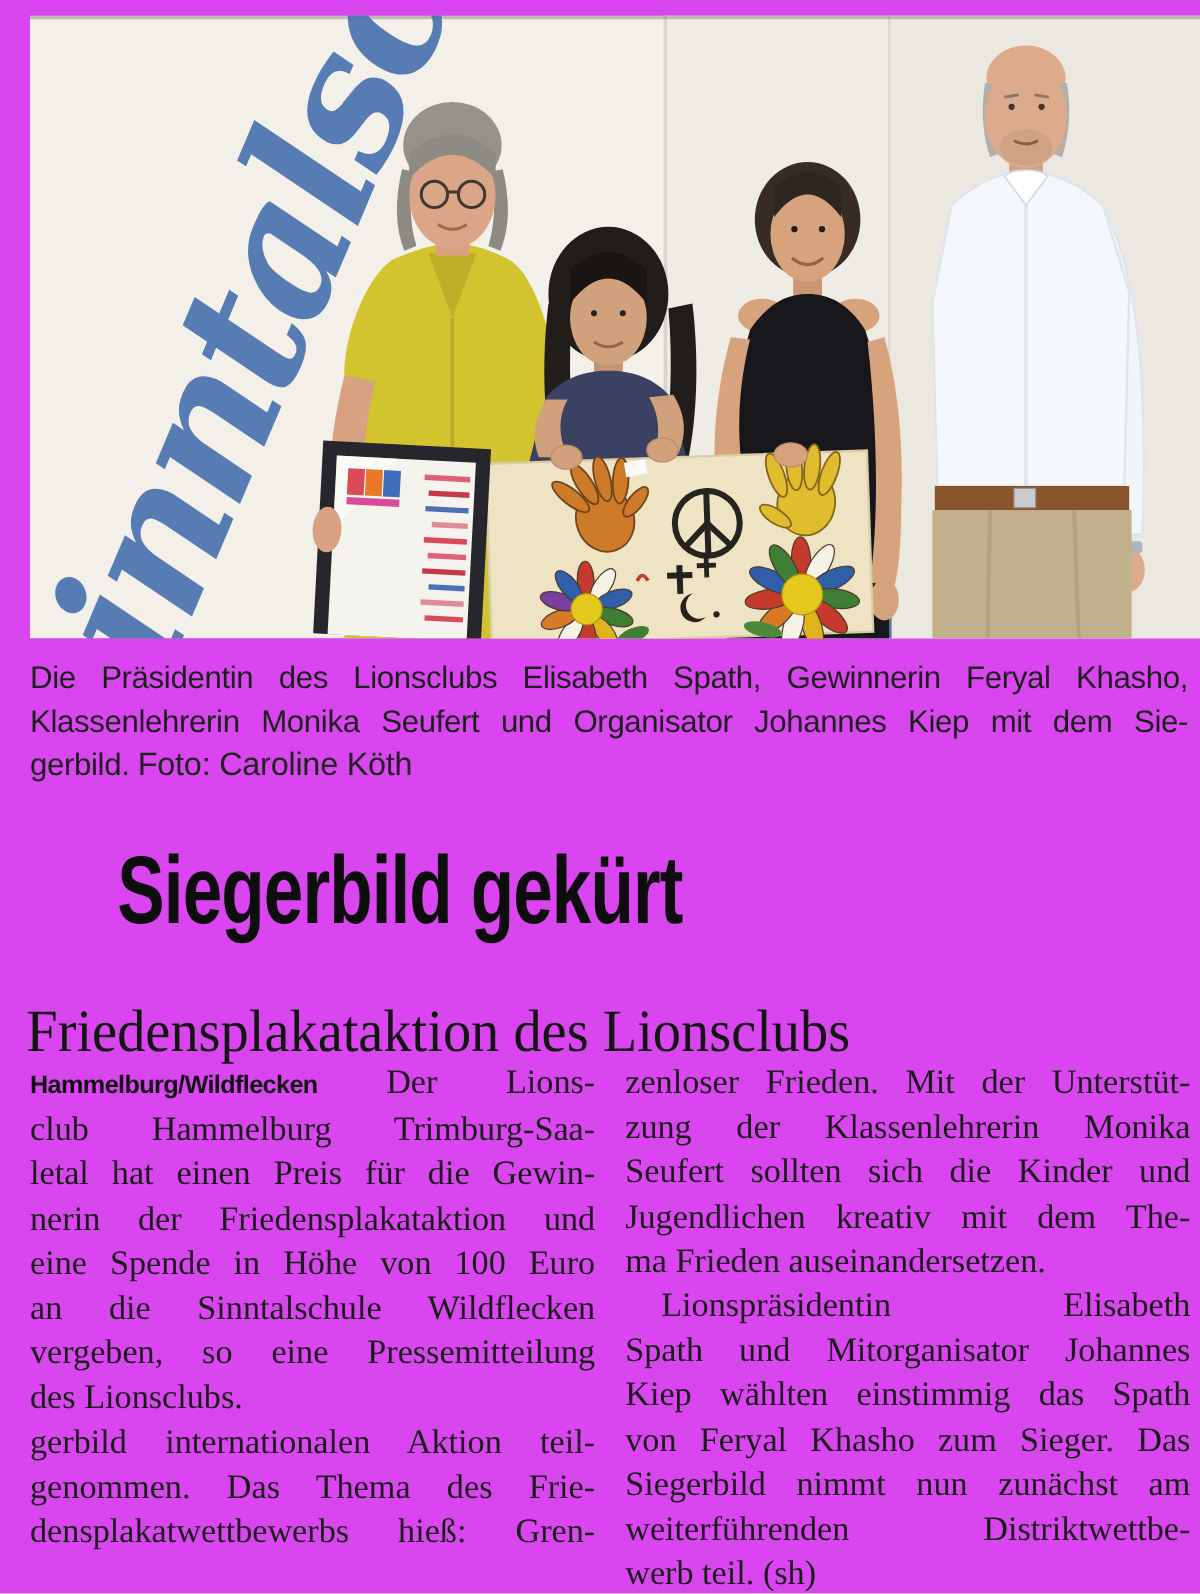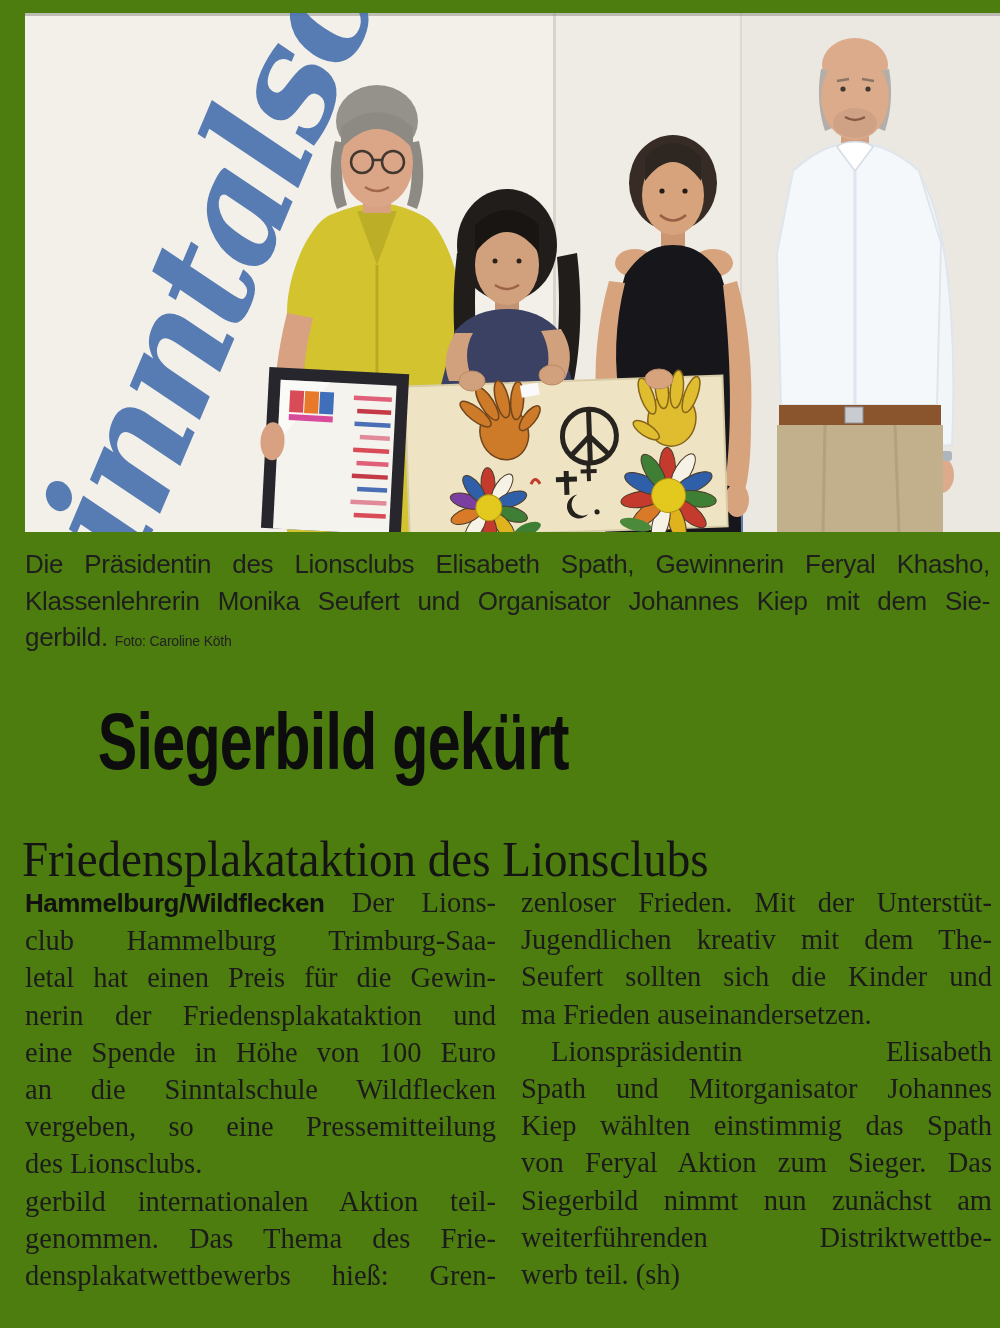"Die Präsidentin des Lionsclubs Elisabeth" #page { background: #4d7c0f -> #d946ef }
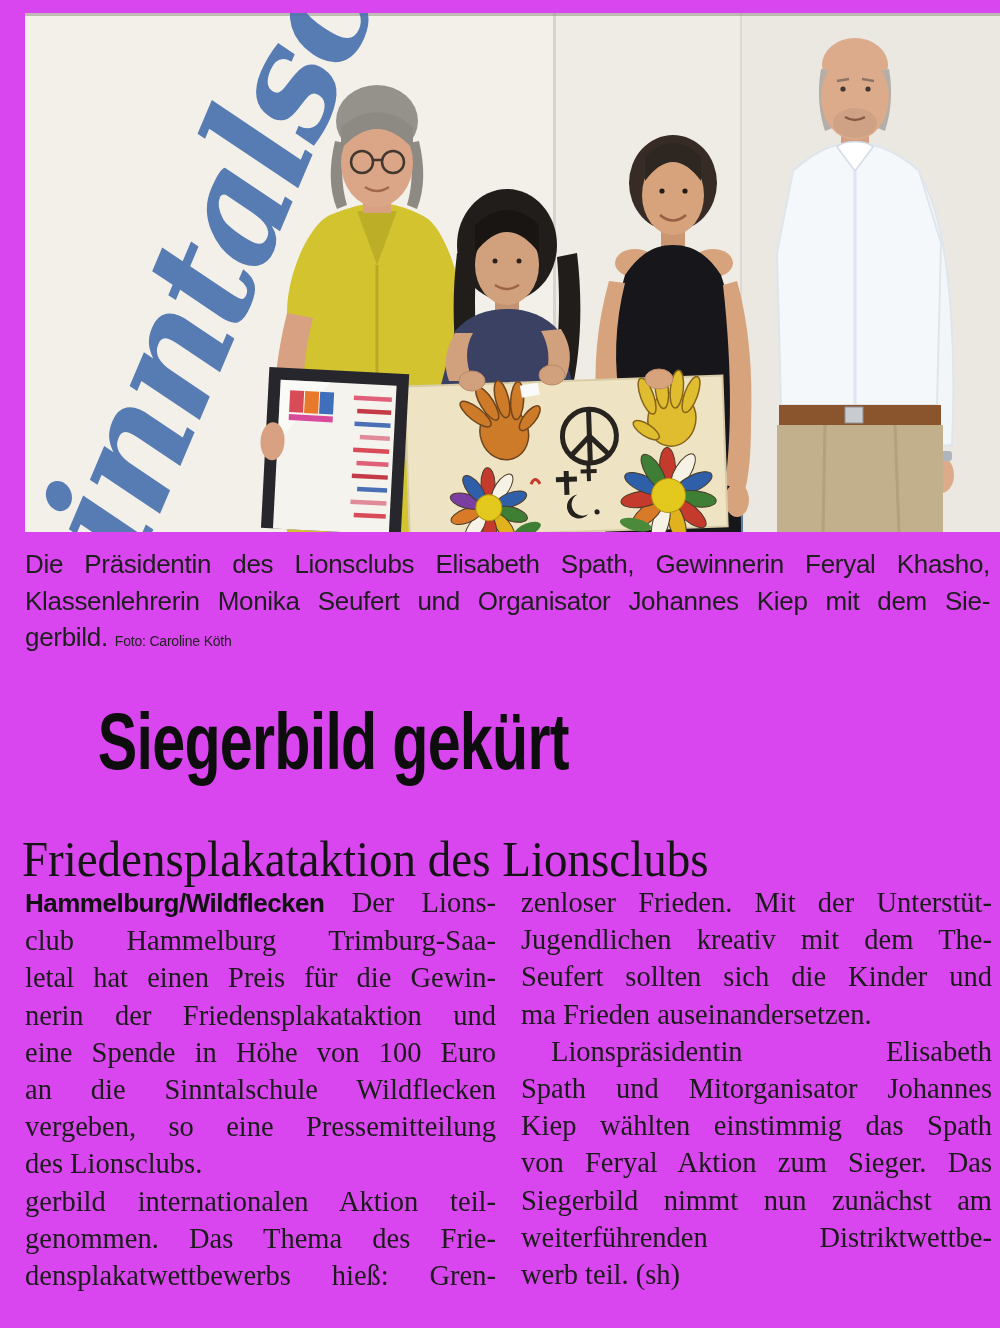"Foto: Caroline Köth" .credit { font-size: 14px -> 27px }
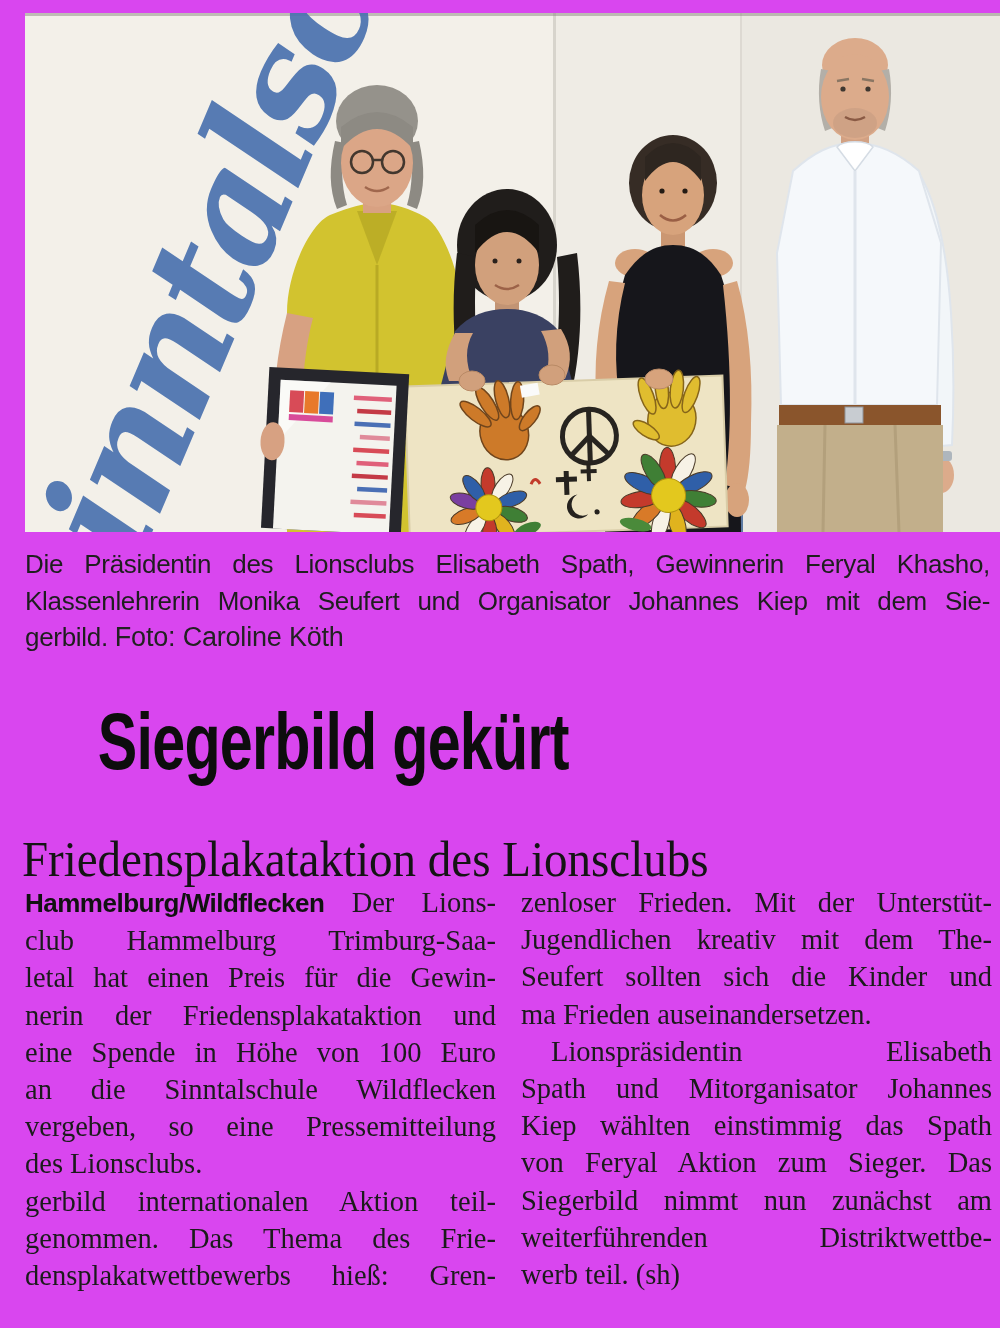"Hammelburg/Wildflecken" .lead { font-size: 26px -> 21px }
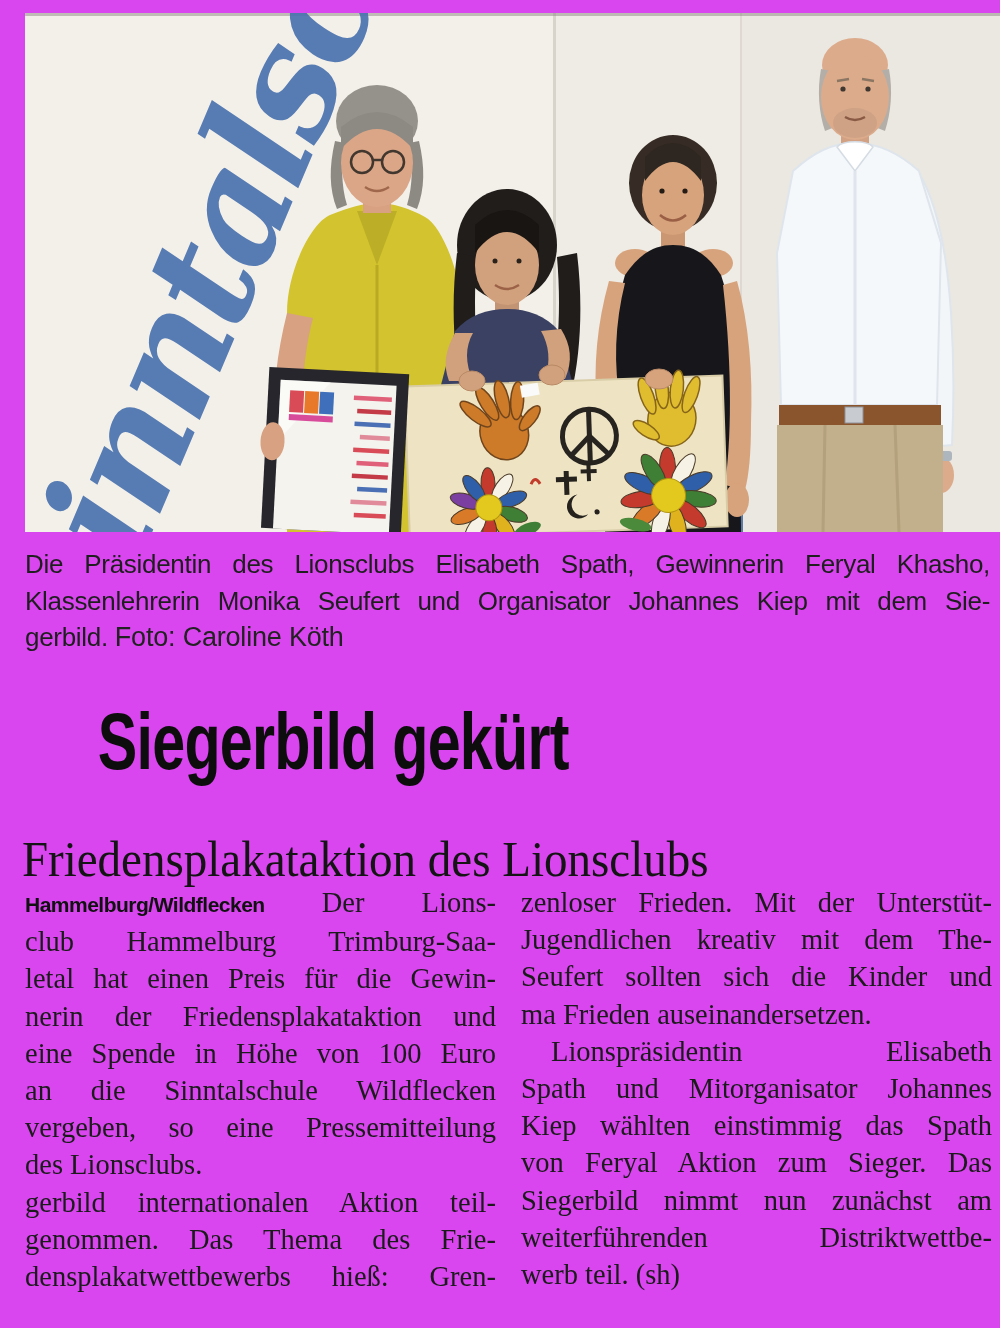"zung der Klassenlehrerin Monika" div.bodyline { html: none -> <div>zung der Klassenlehrerin Monika</div> }
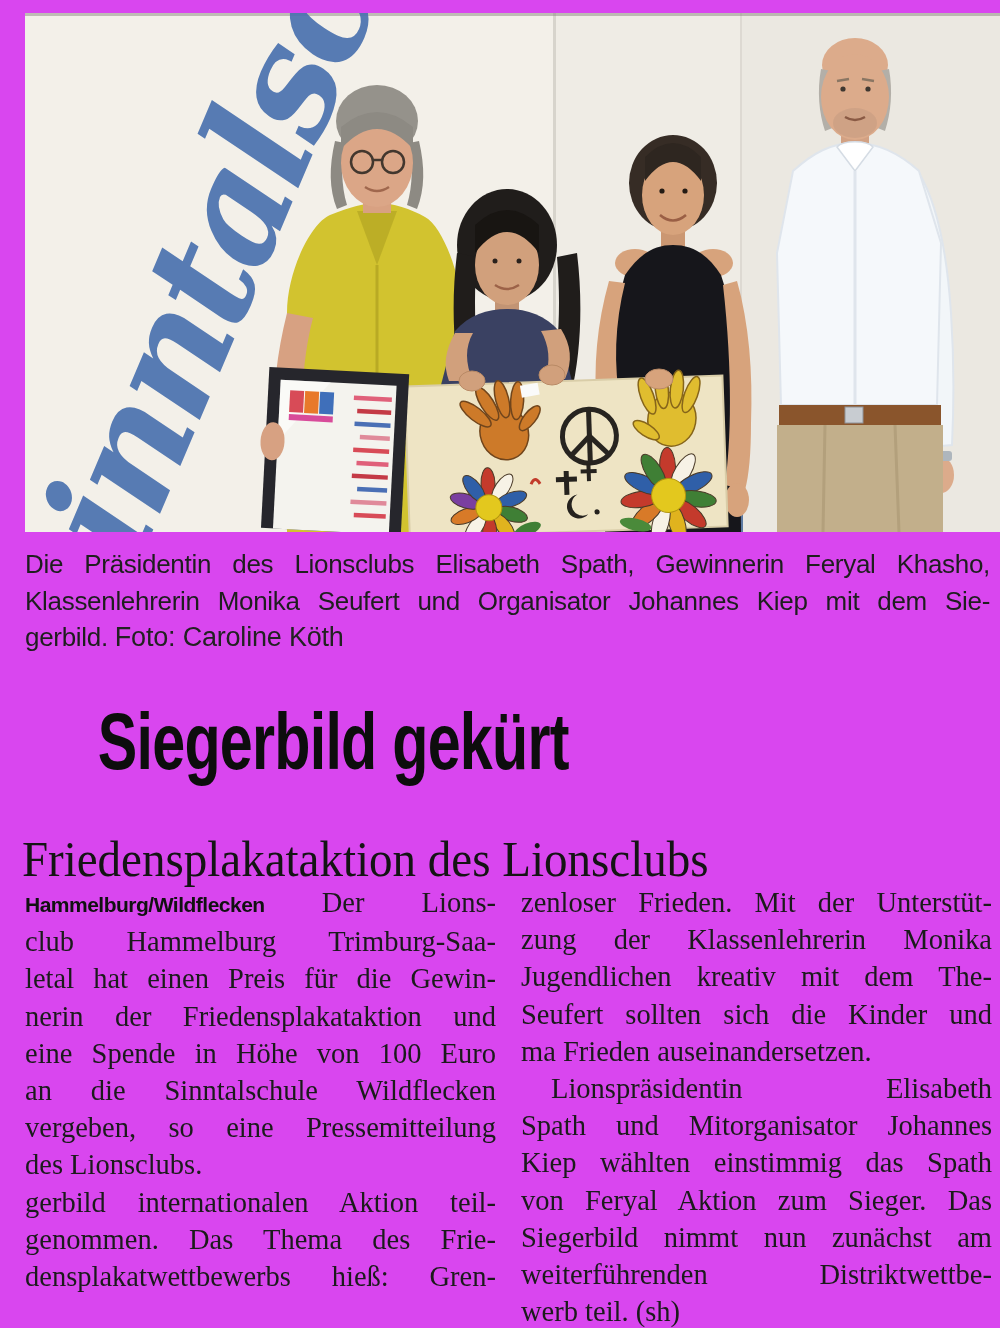"Jugendlichen kreativ mit dem The-" div.bodyline { order: before "Seufert sollten sich die Kinder" -> after "Seufert sollten sich die Kinder" }
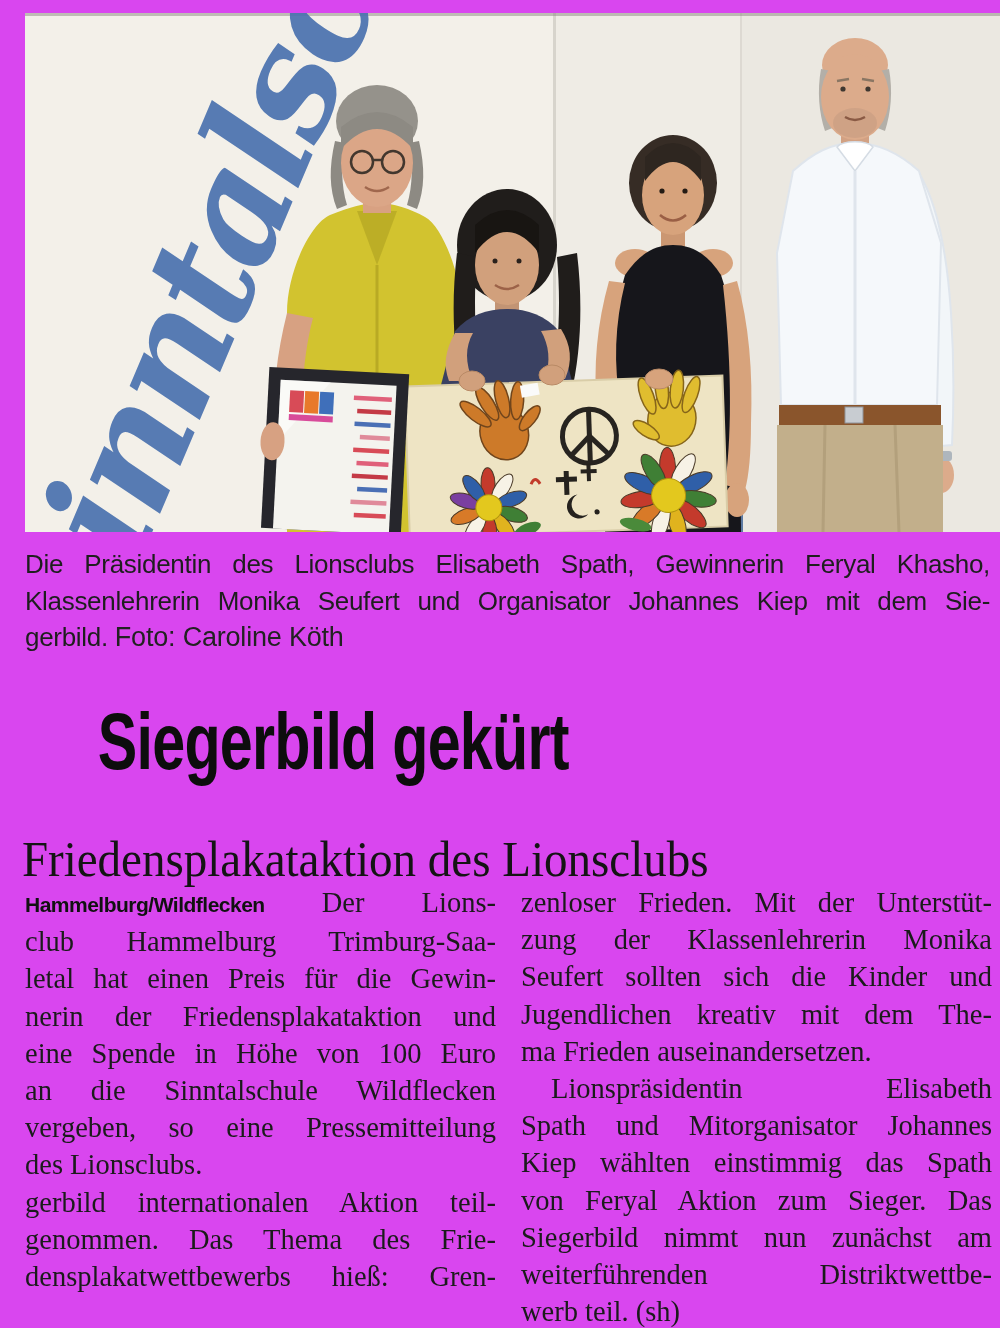"von Feryal Aktion zum Sieger." div.bodyline { text: Aktion -> Khasho }
